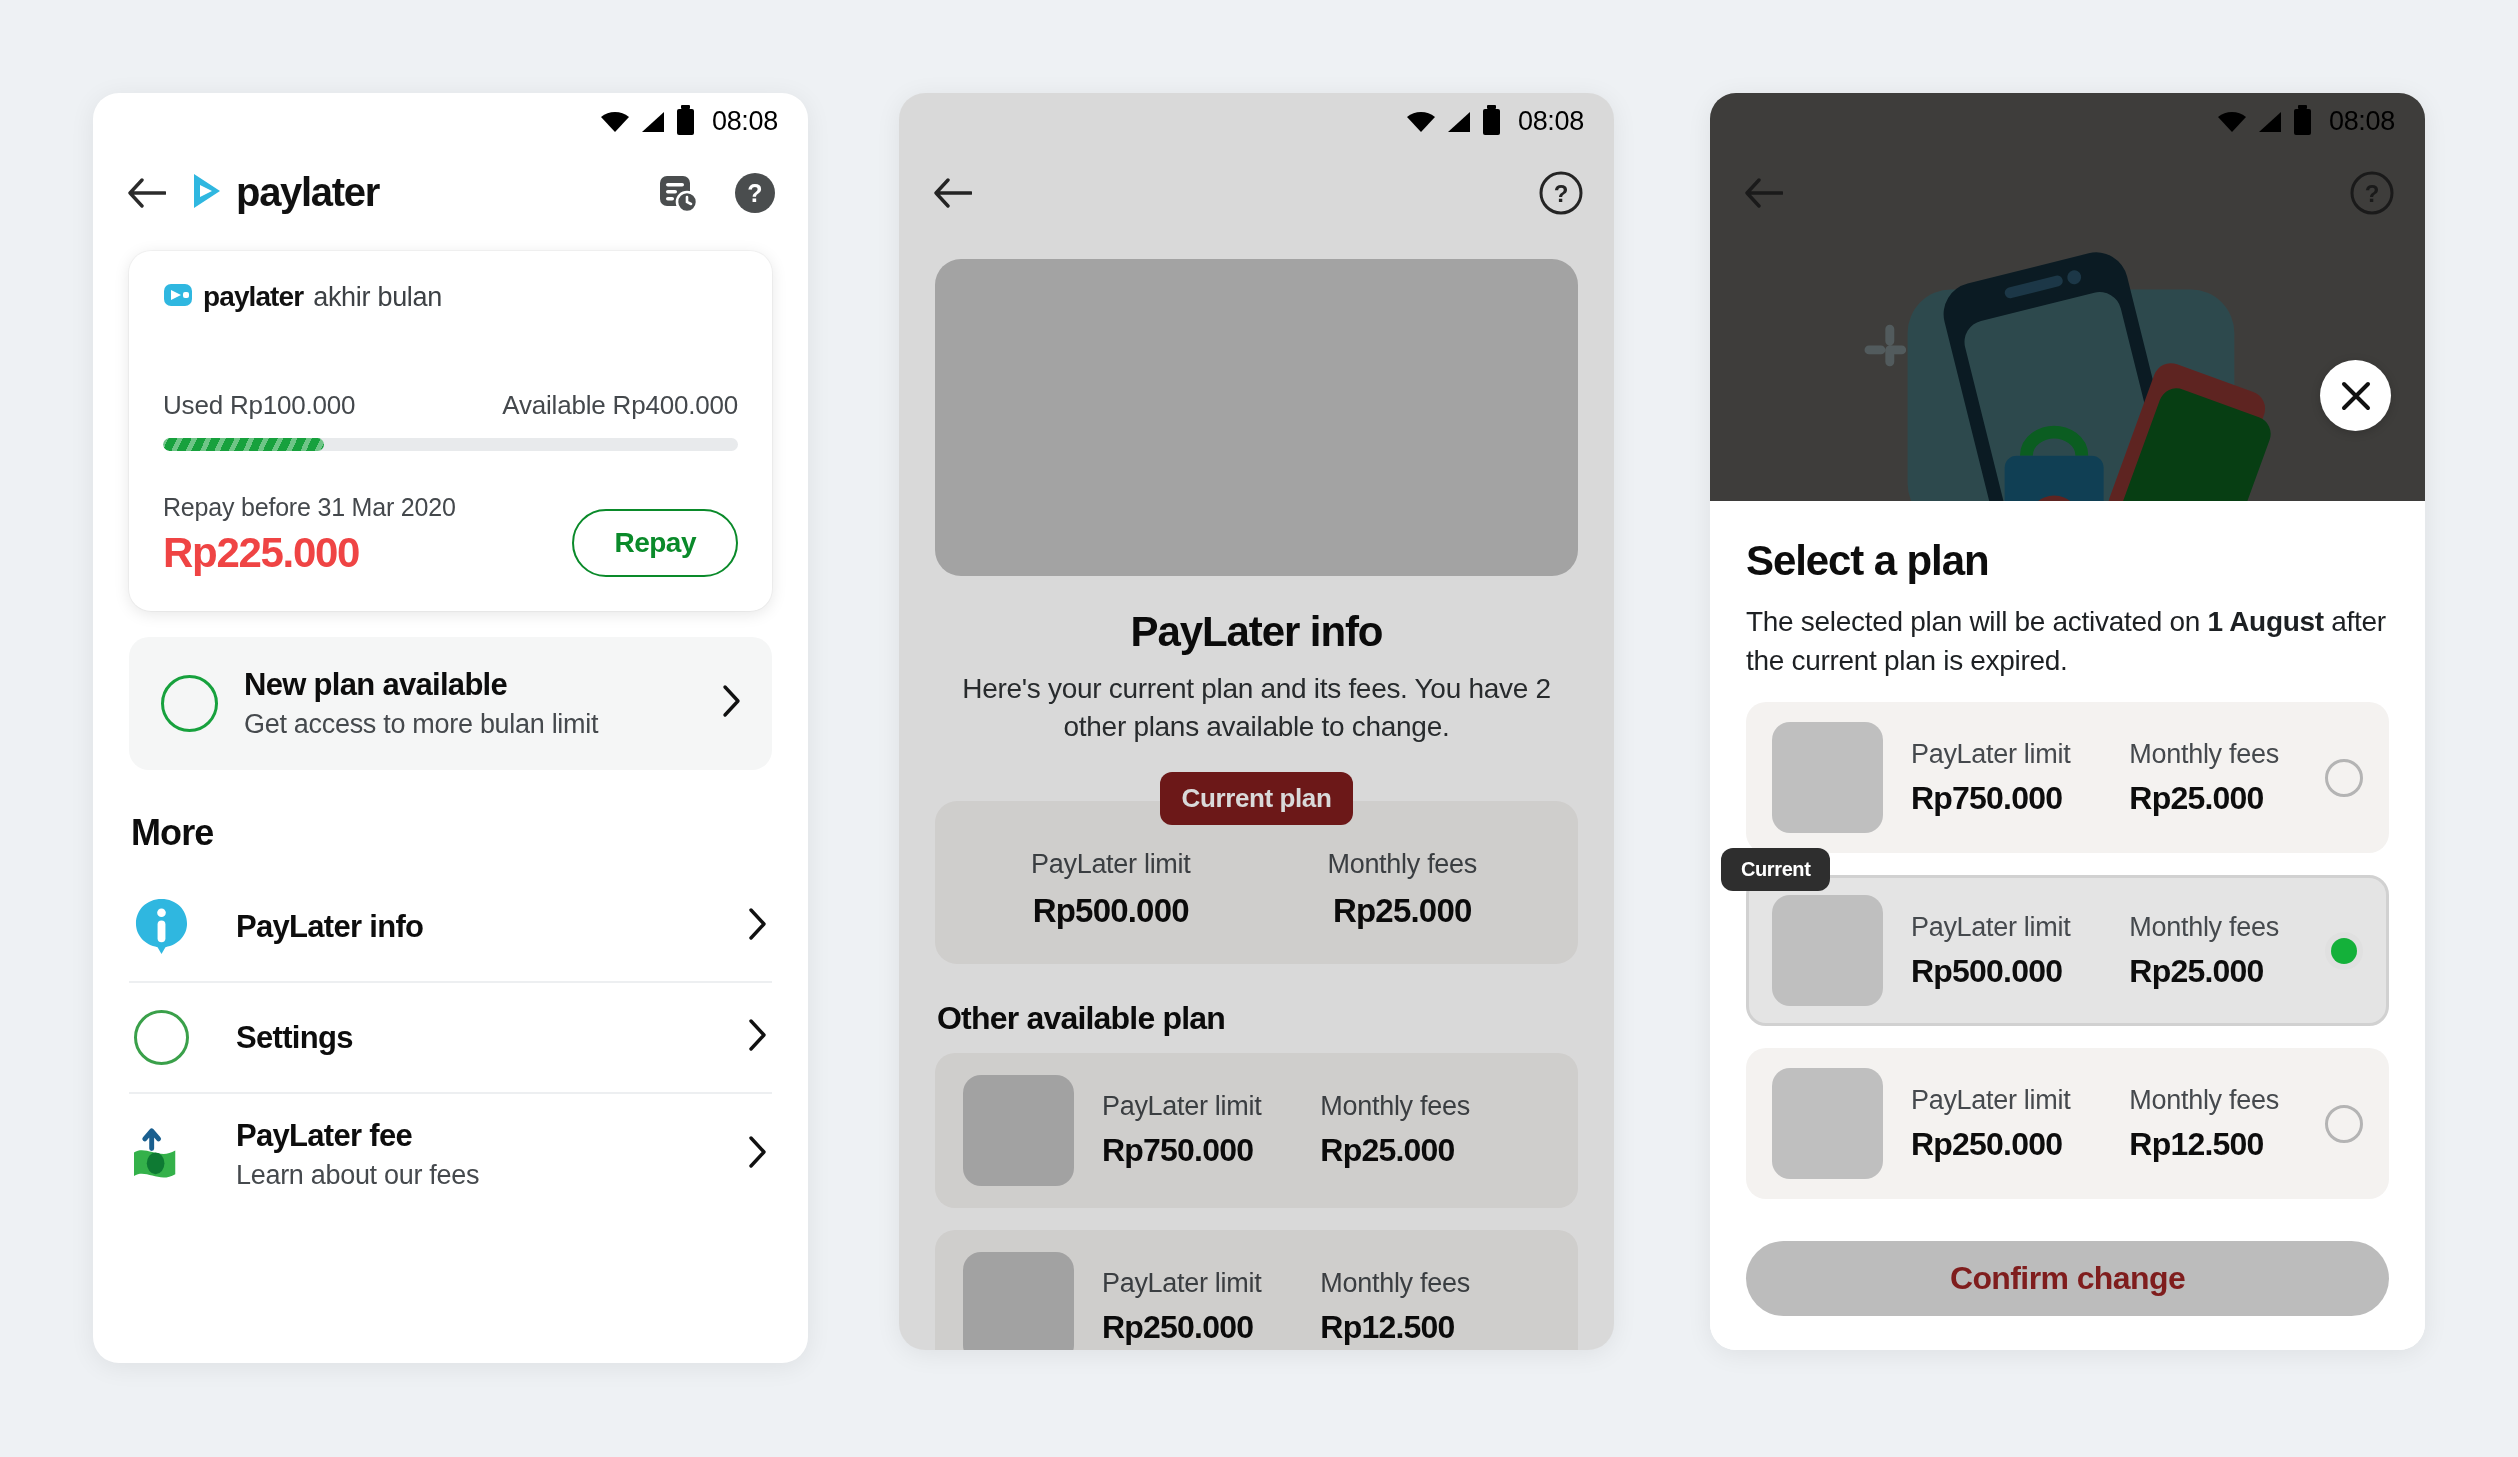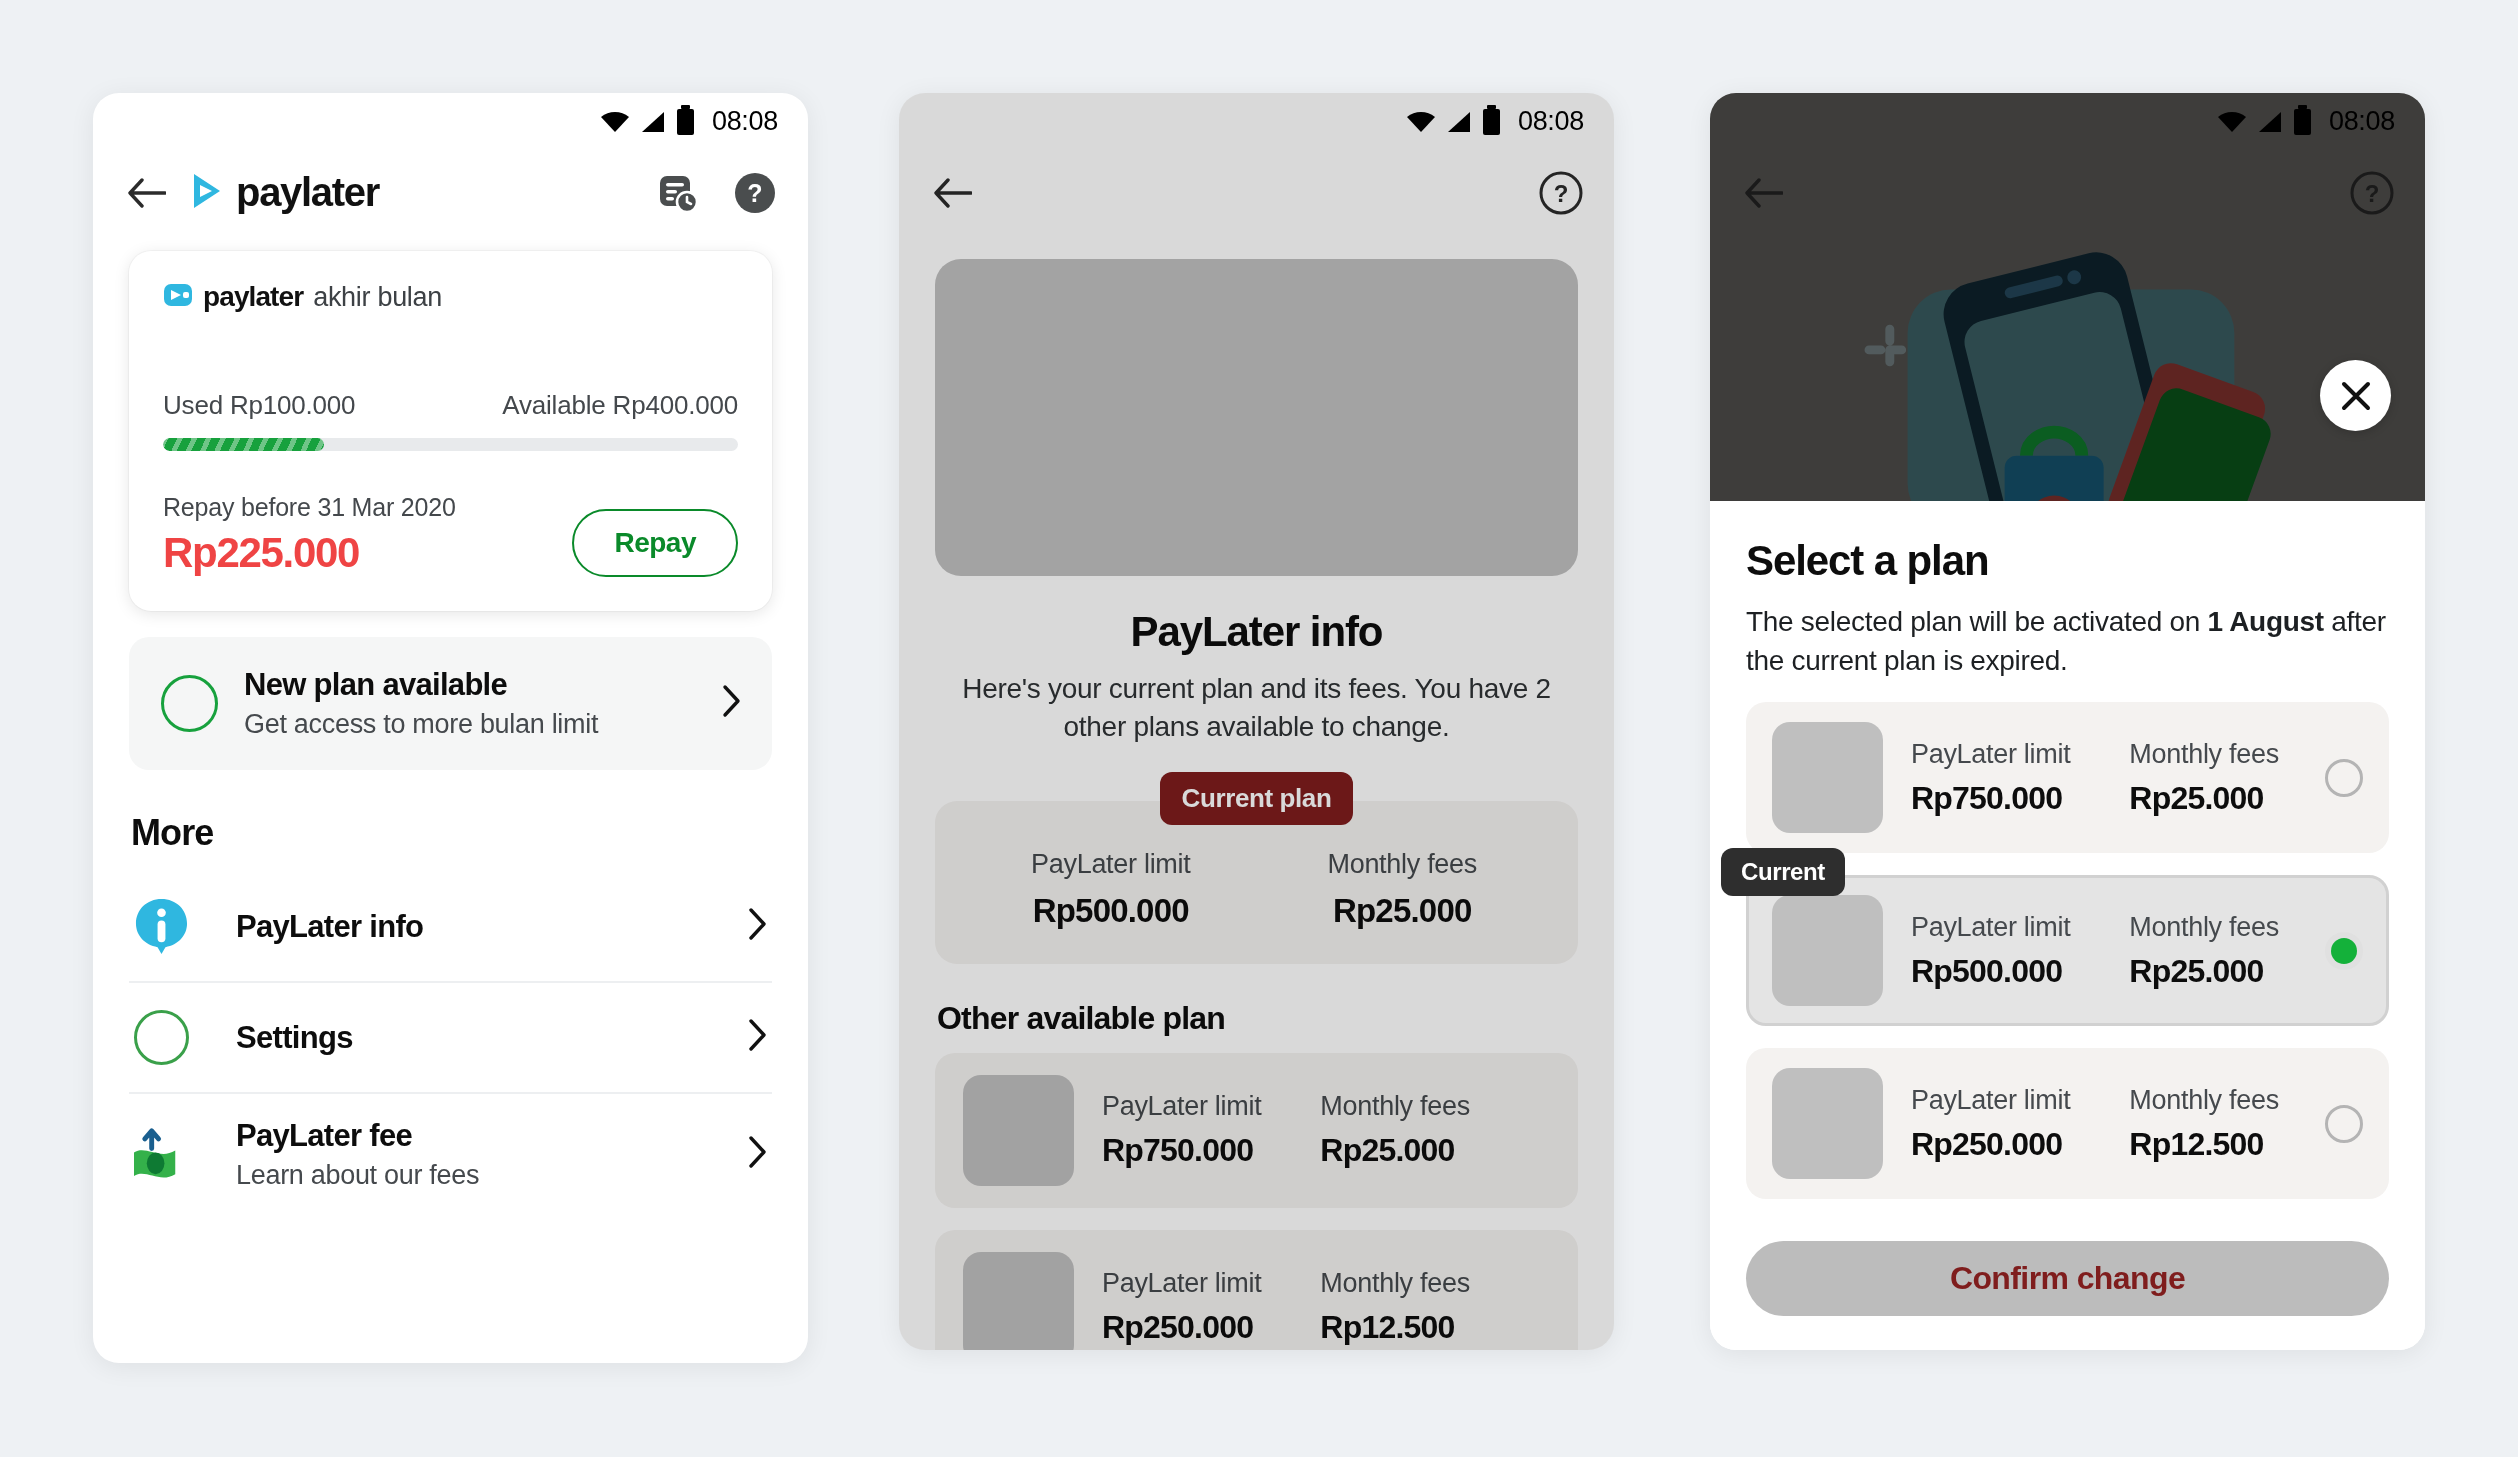"Current" .cur-tag { font-size: 24px -> 20px }
